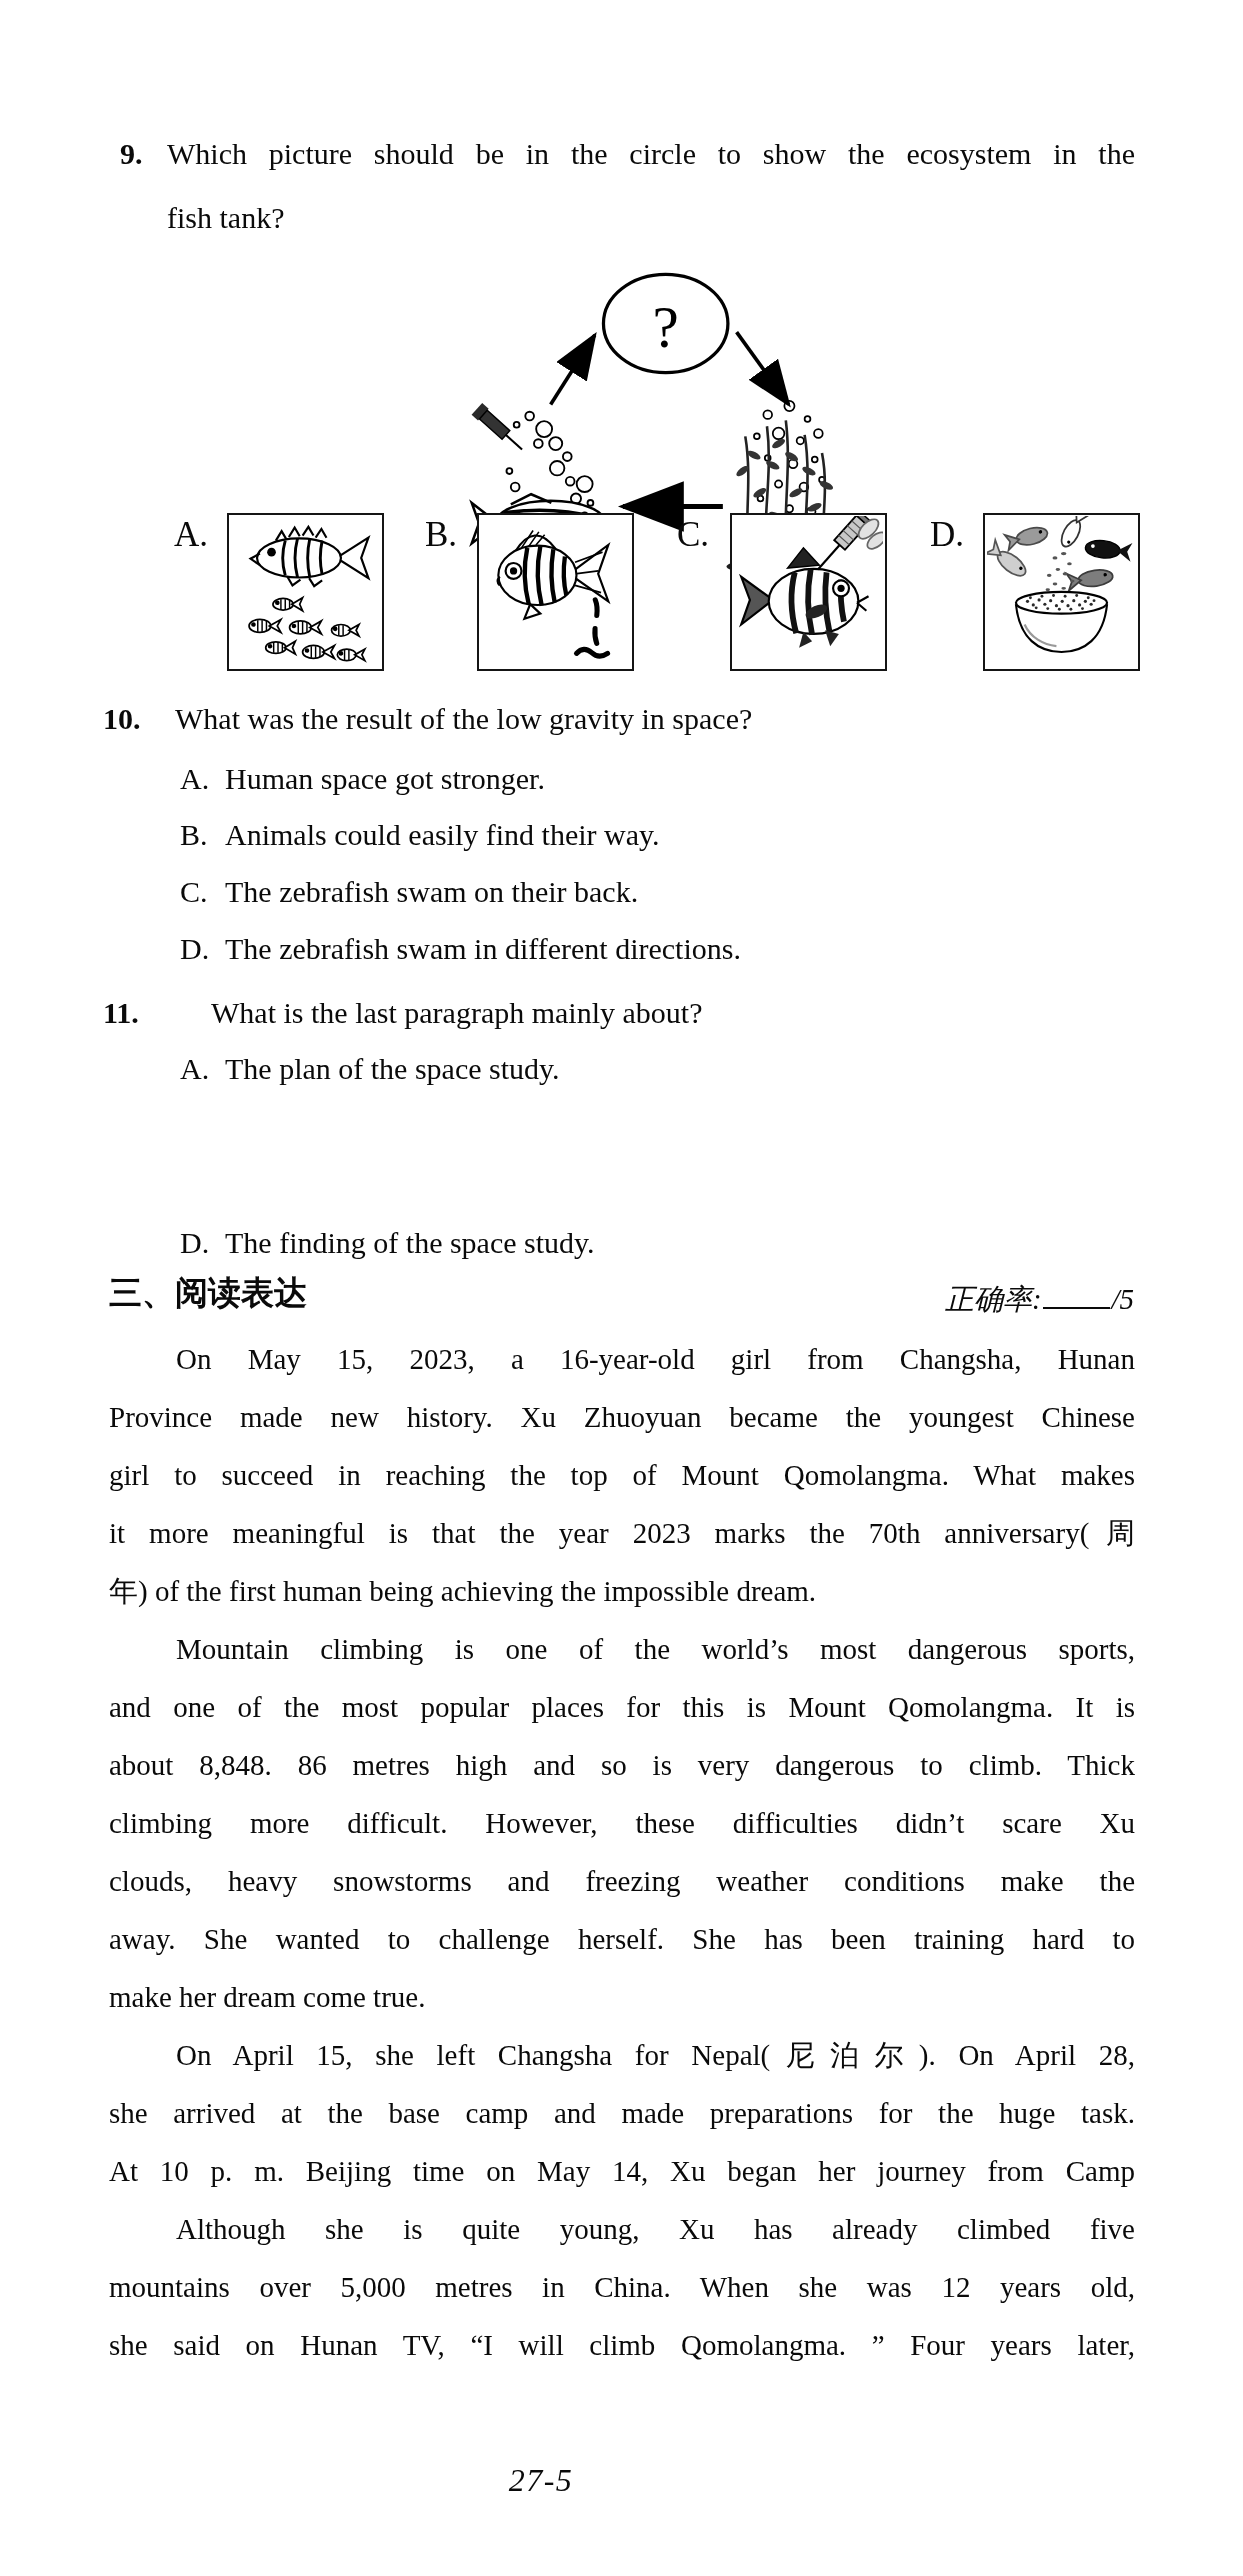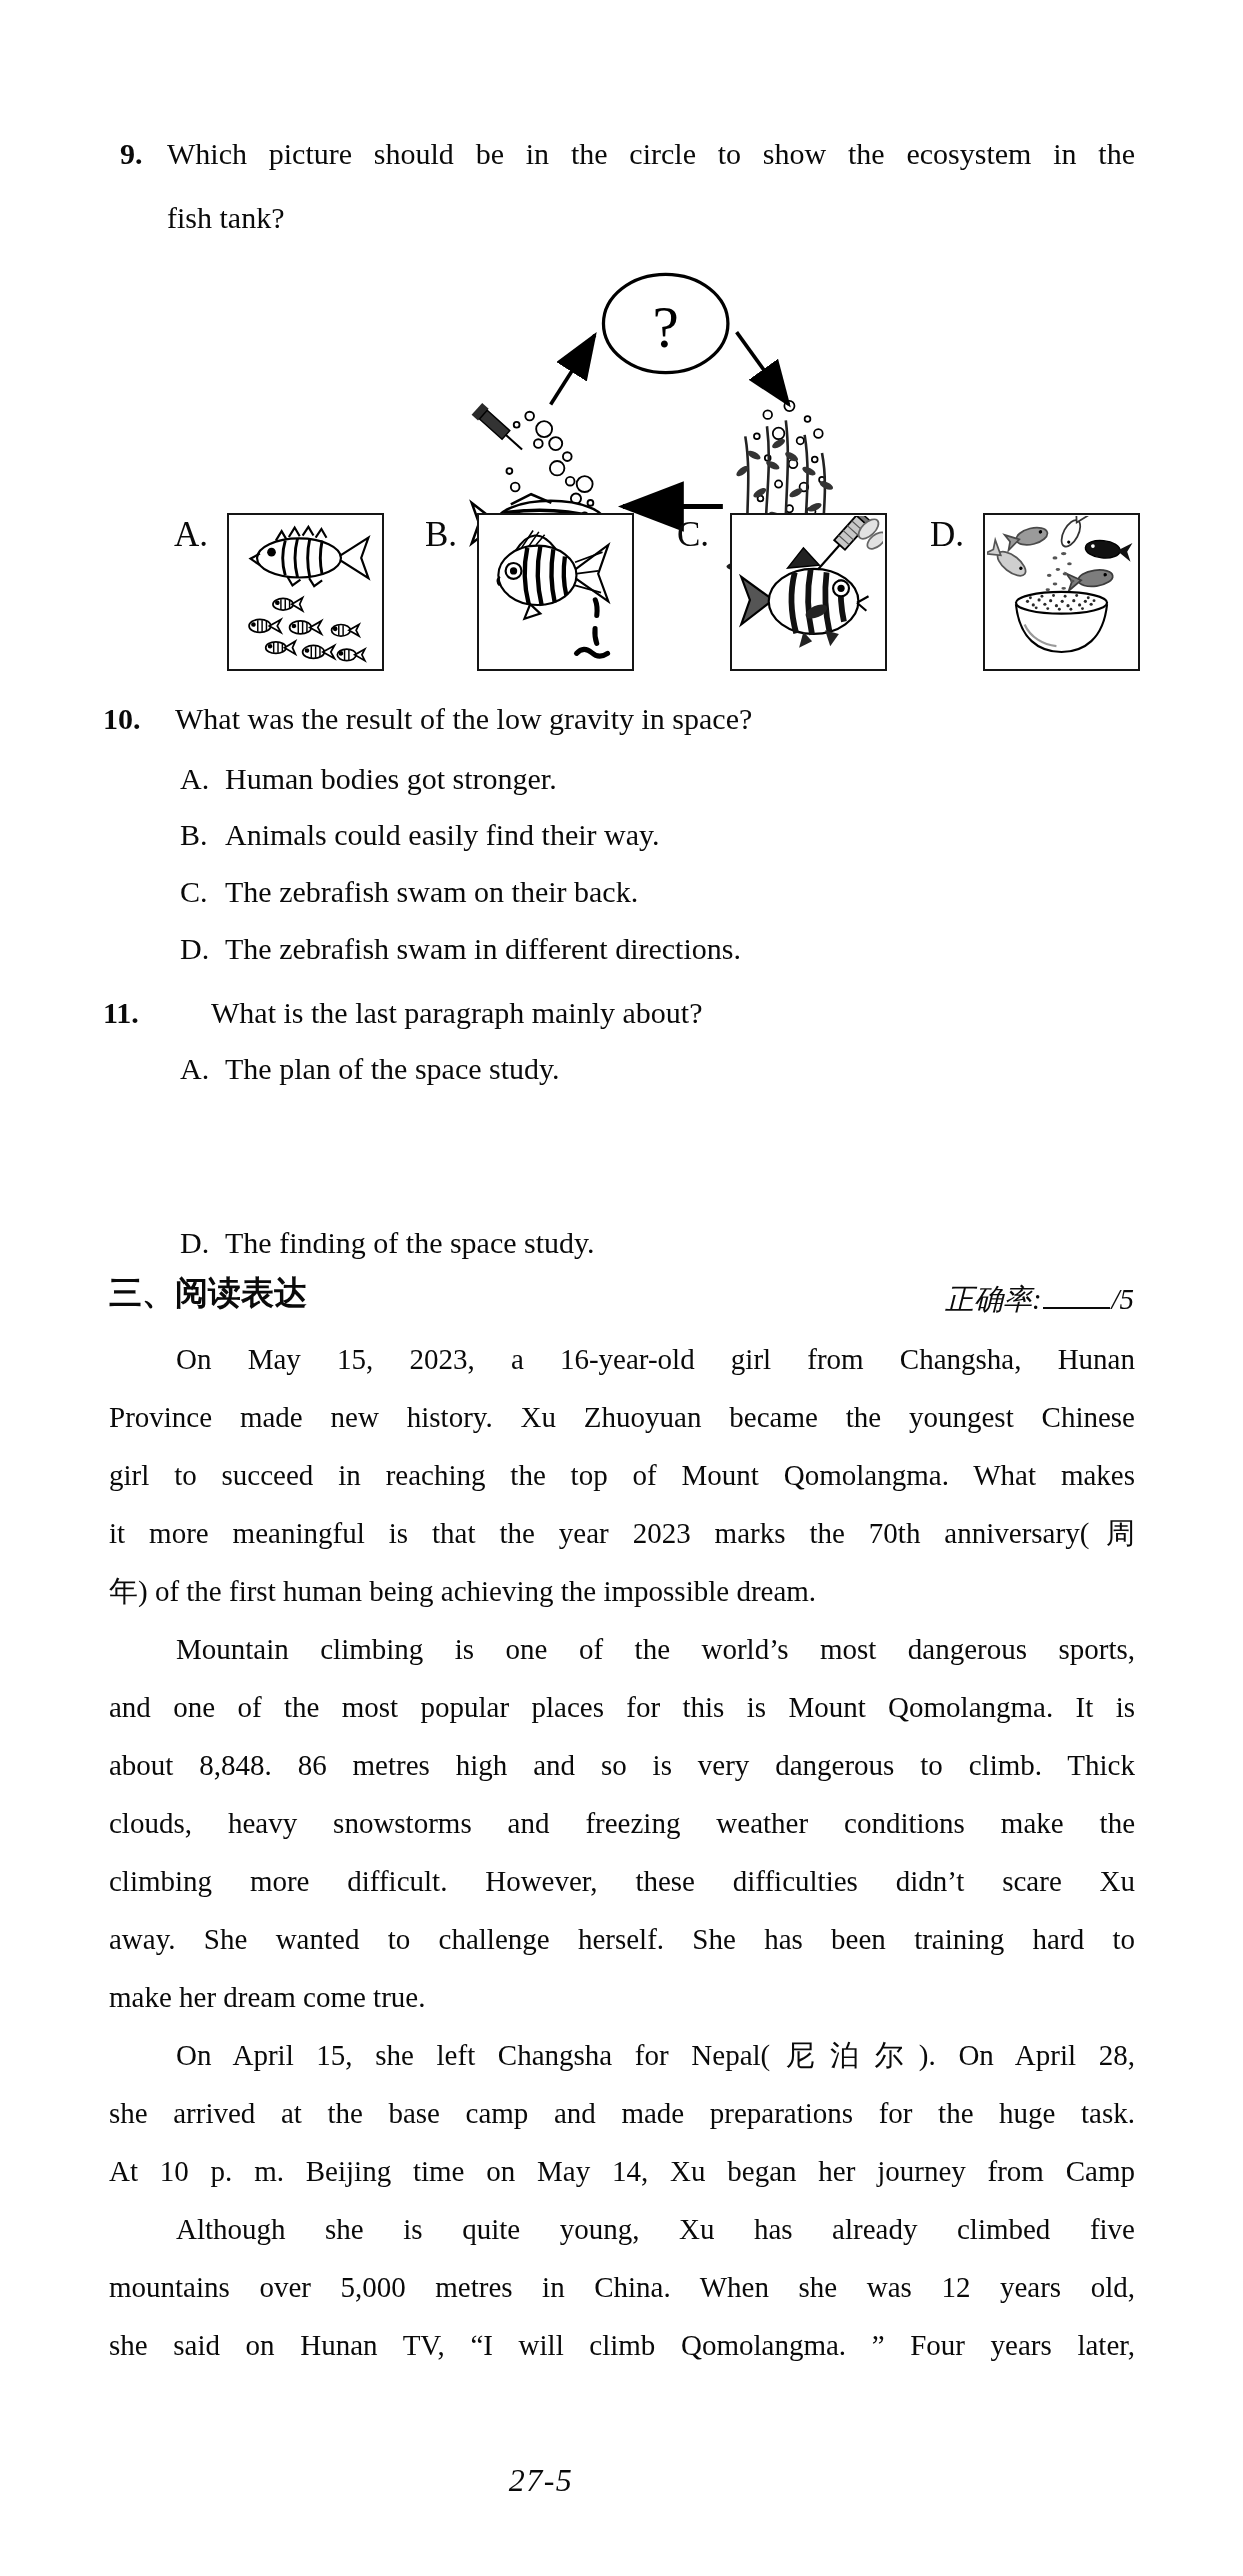"Human bodies got stronger." span { text: bodies -> space }
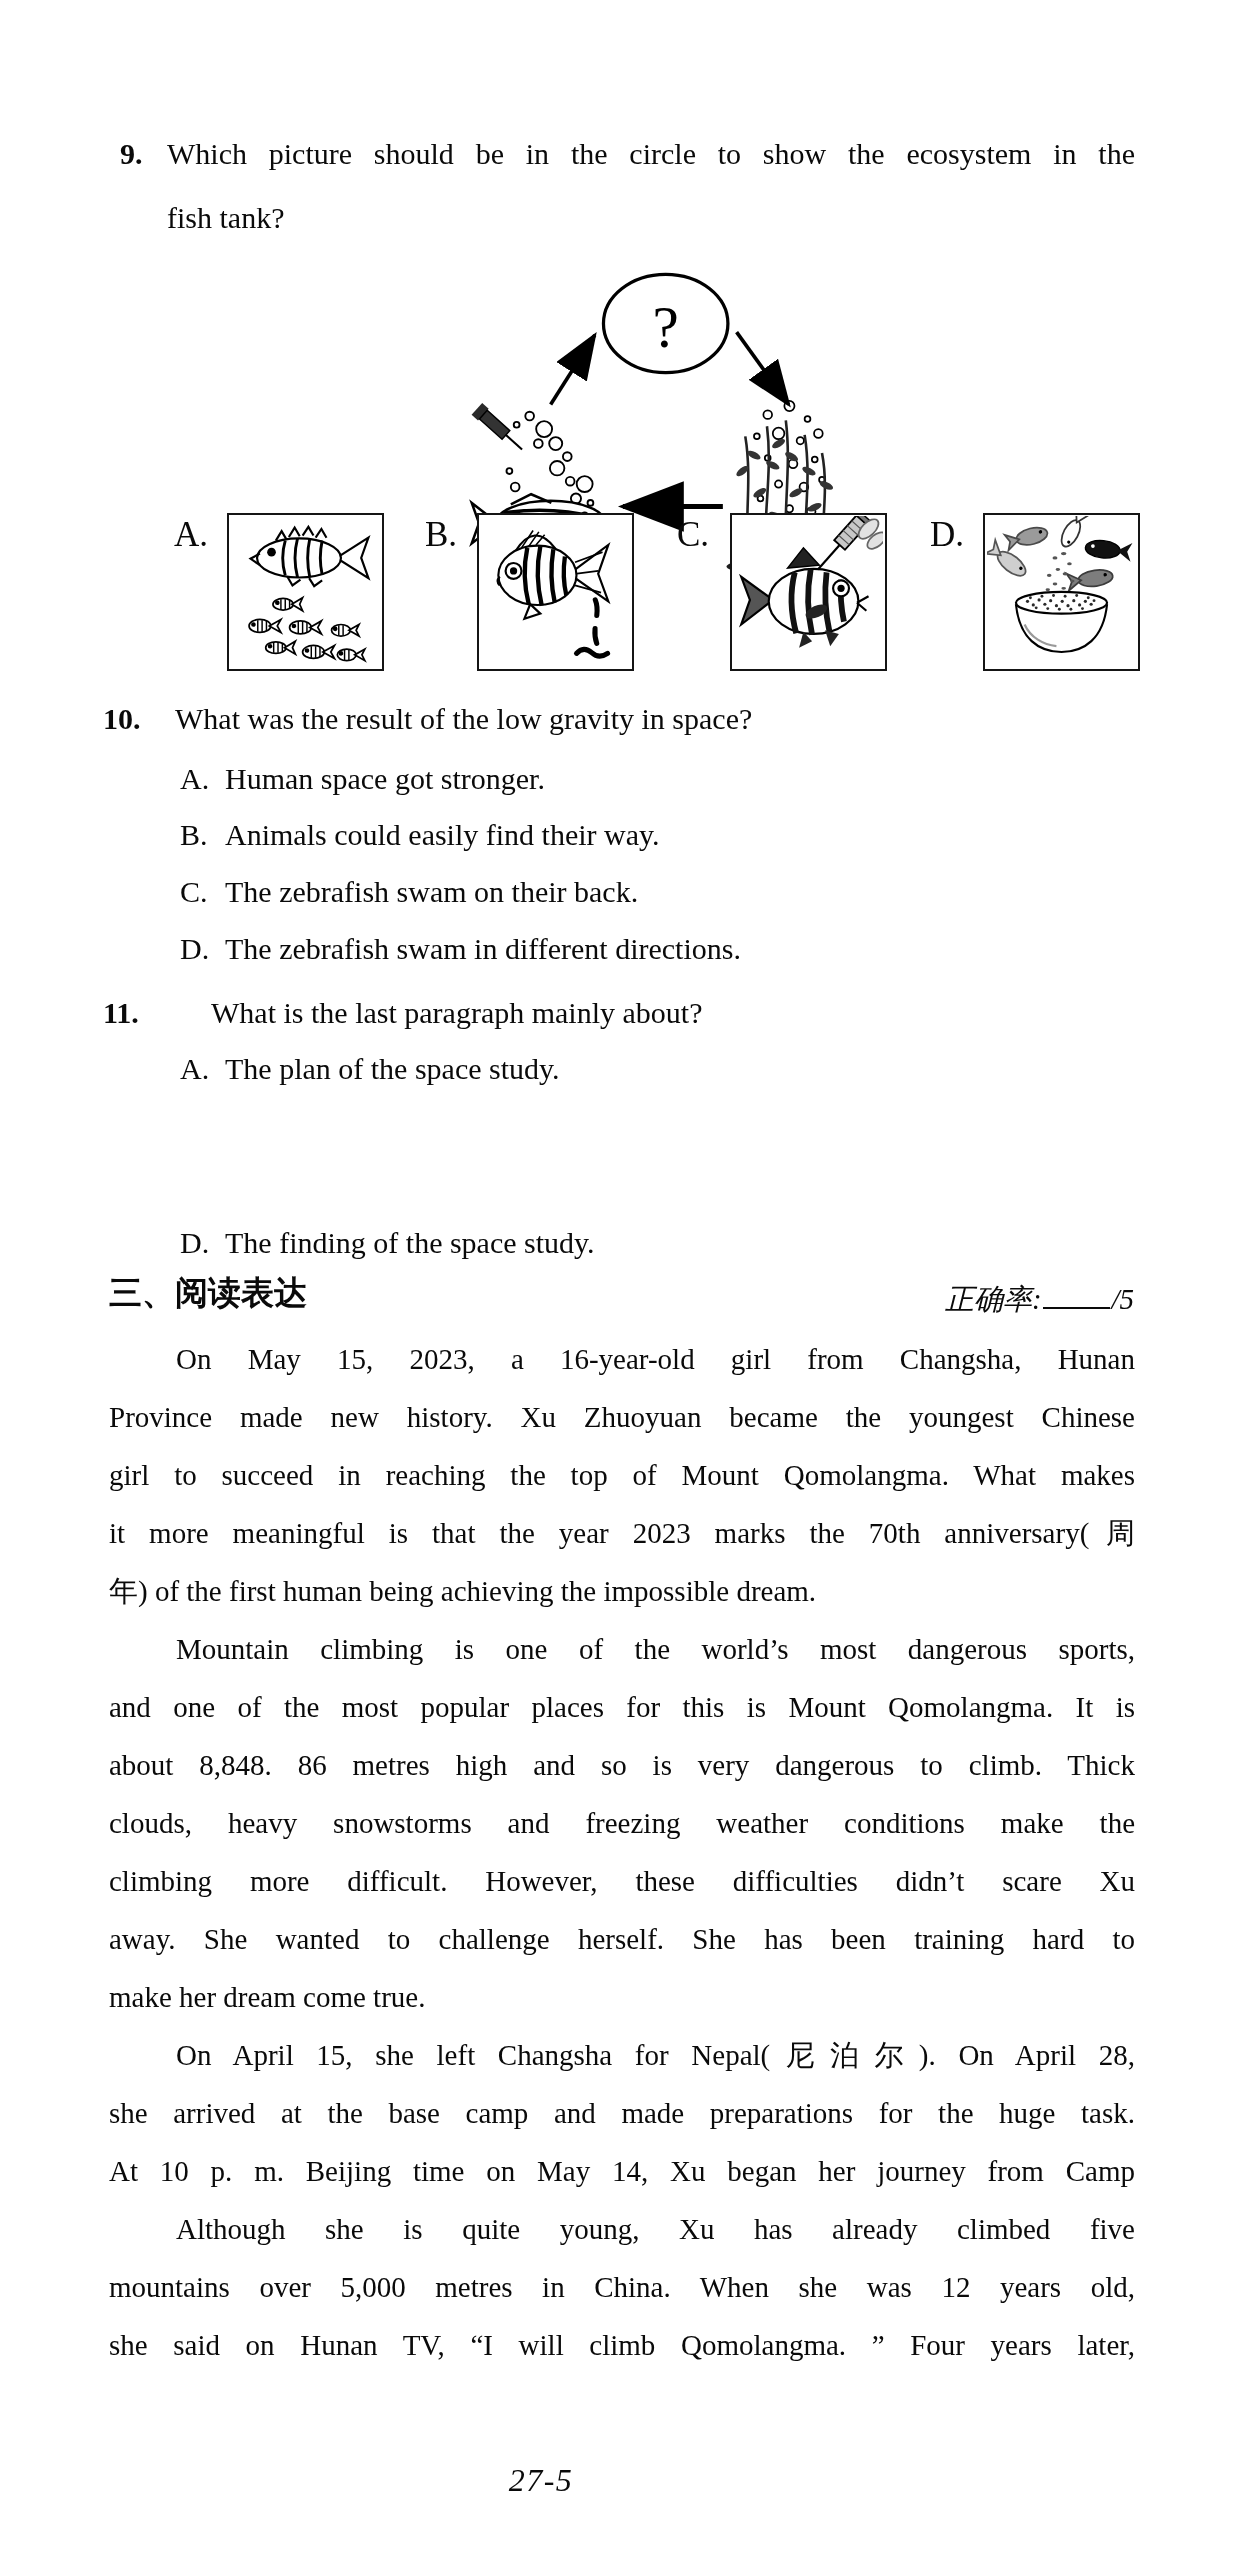"clouds, heavy snowstorms and freezing" div.pl { order: before "climbing more difficult. However, these" -> after "climbing more difficult. However, these" }
